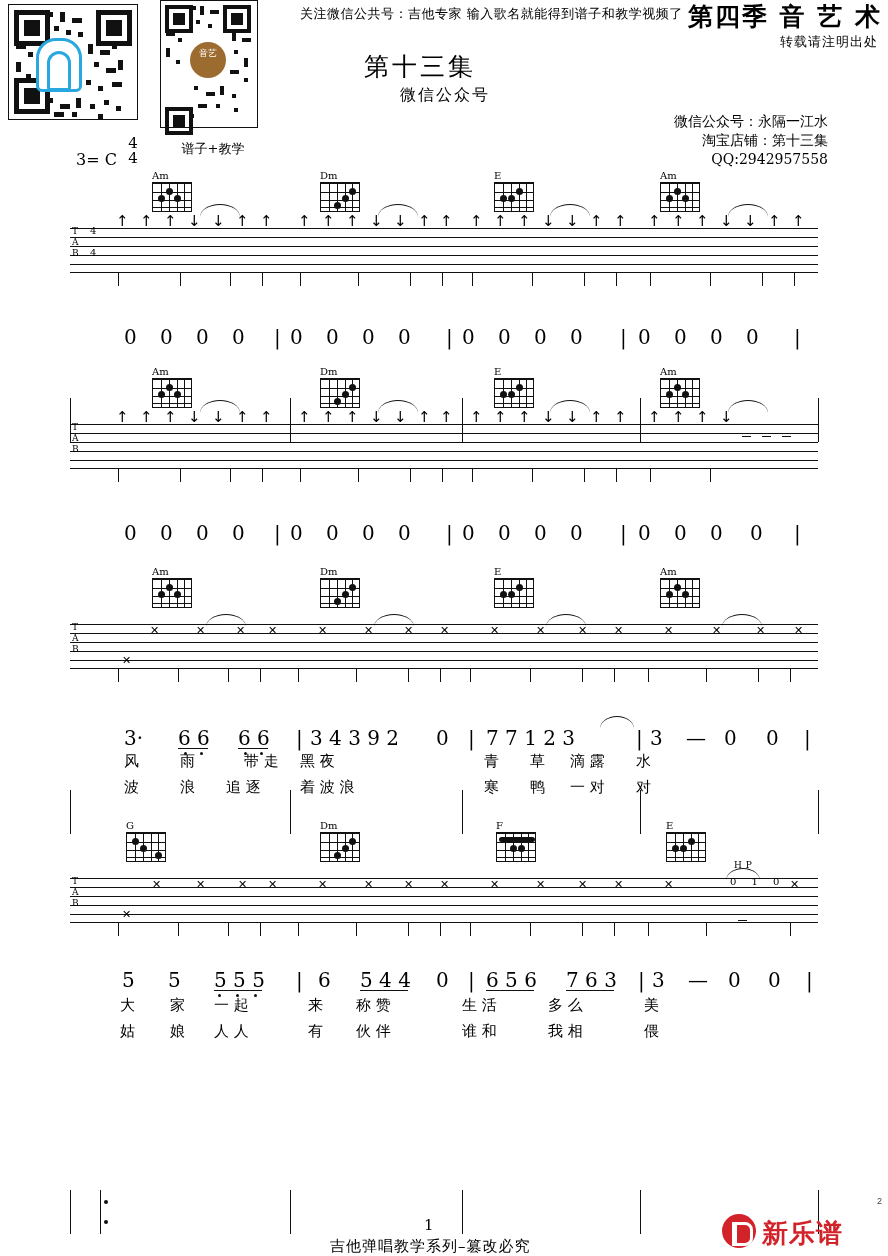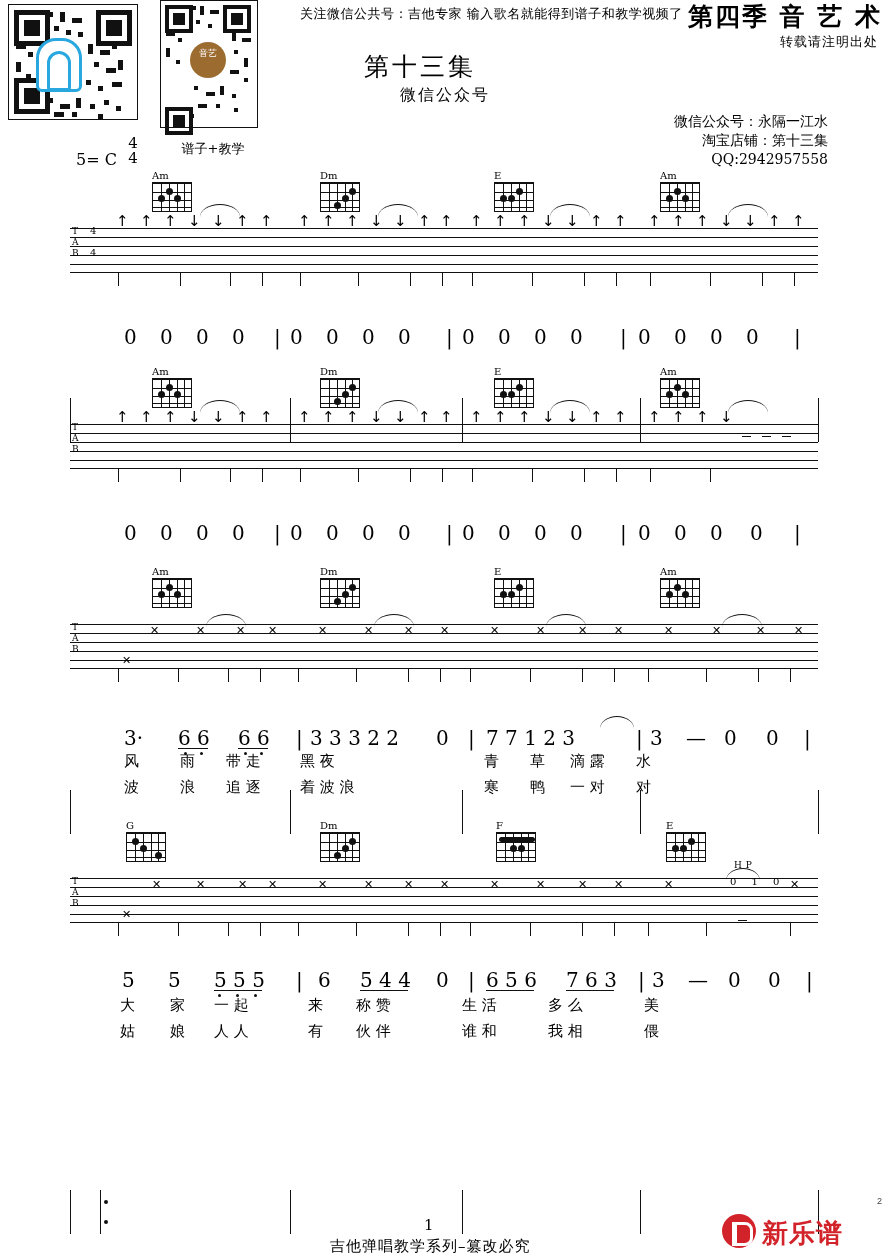"5= C" div.keysig { text: 5 -> 3 }
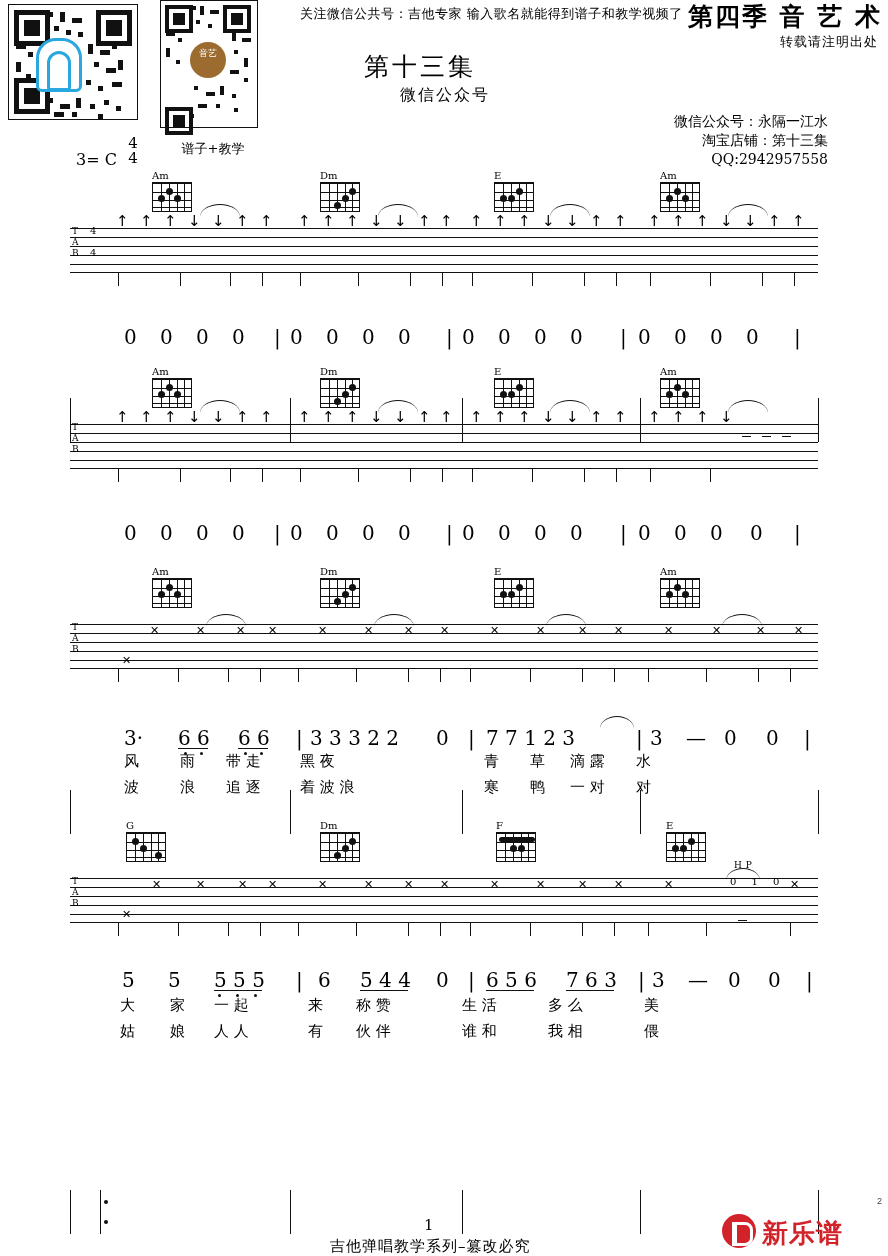"3 3 3 2 2" span.n { text: 3 3 2 -> 4 3 9 }
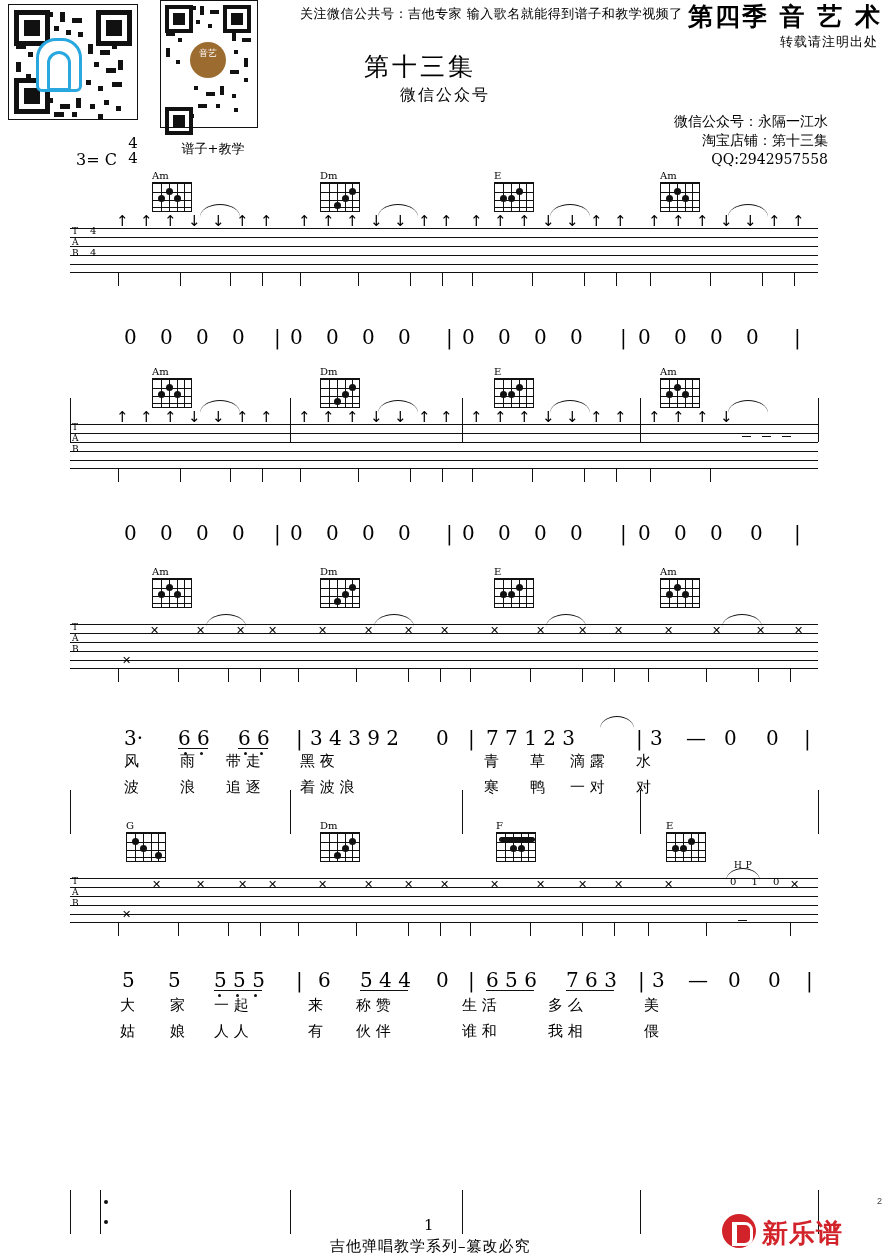"带 走" span { left: 226px -> 244px }
